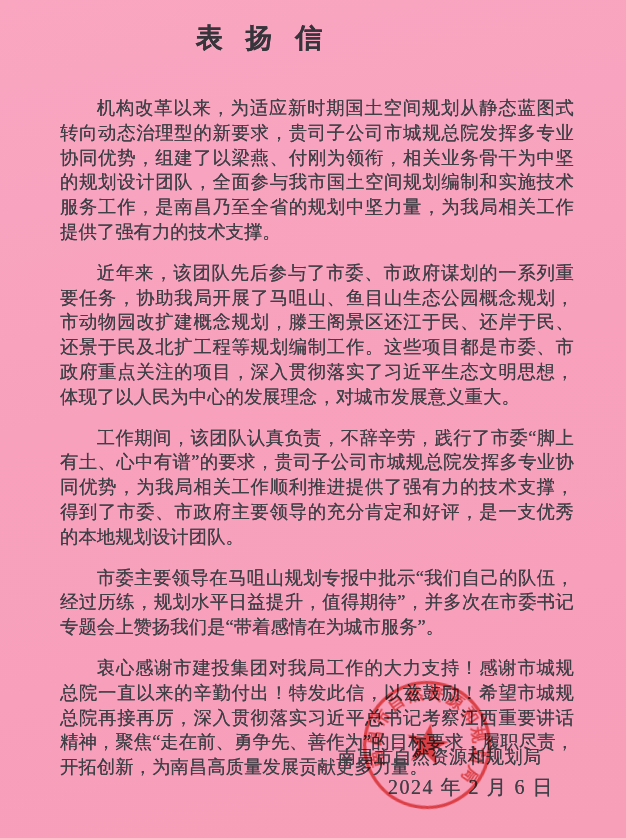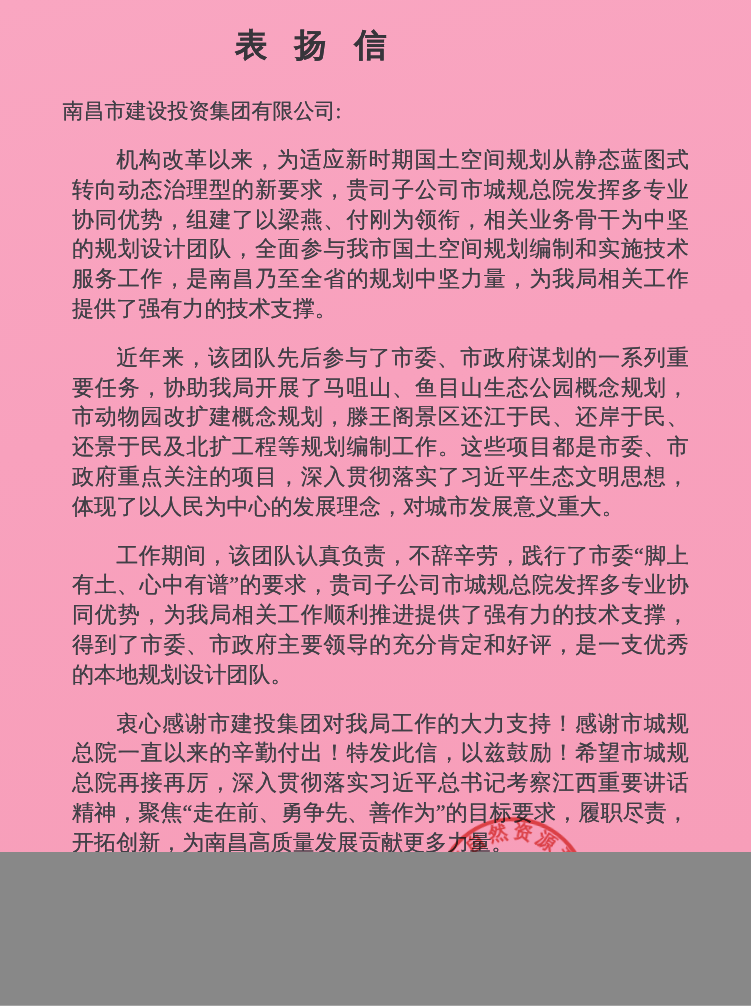"表 扬 信" .page { height: 710px -> 838px }
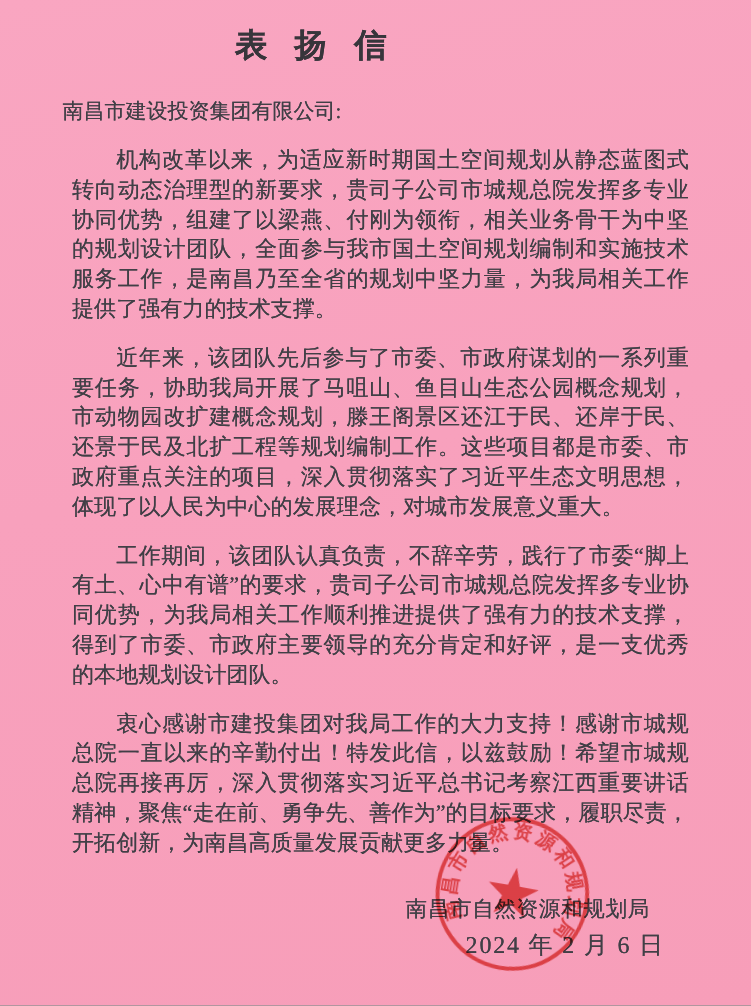"南昌市建设投资集团有限公司:" div.salutation { html: <div>南昌市建设投资集团有限公司:</div> -> none }
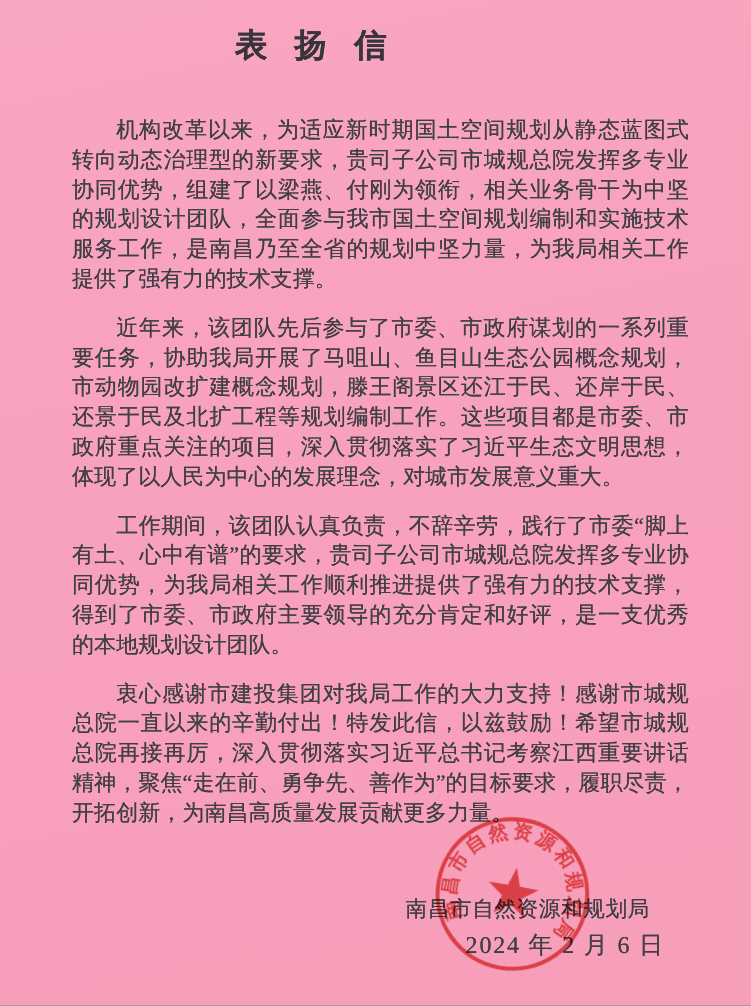"市委主要领导在马咀山规划专报中批示“我们自己的队伍，经过历练，规划水平日益提升，" p.para { html: none -> <p>市委主要领导在马咀山规划专报中批示“我们自己的队伍，经过历练，规划水平日益提升，值得期待”，并多次在市委书记专题会上赞扬我们是“带着感情在为城市服务”。</p> }
